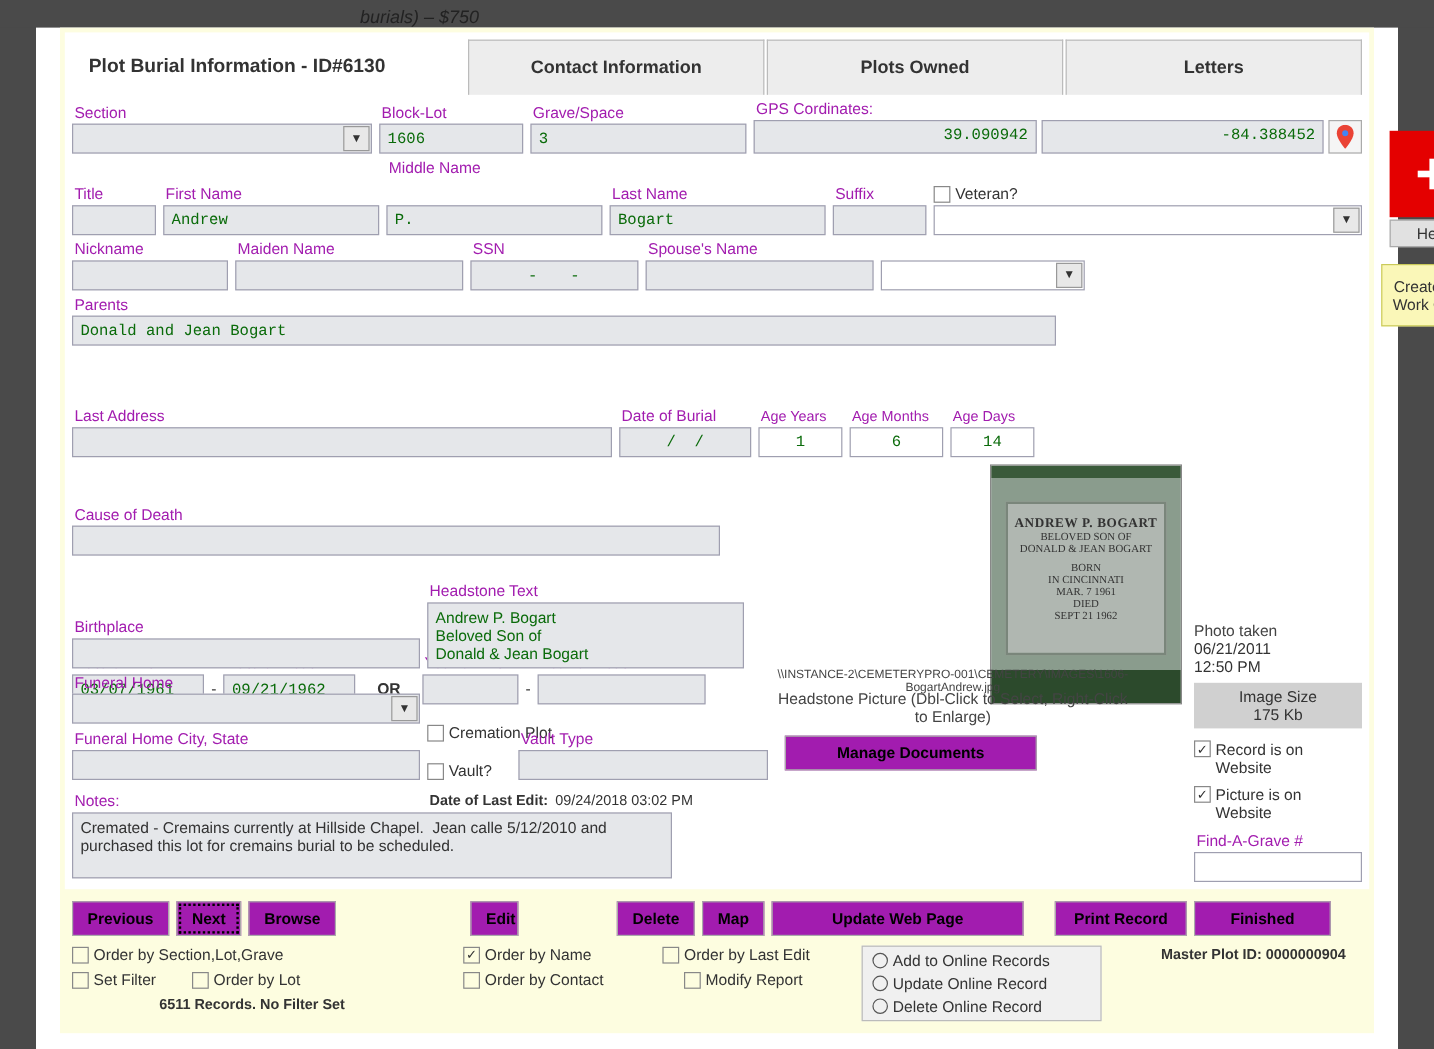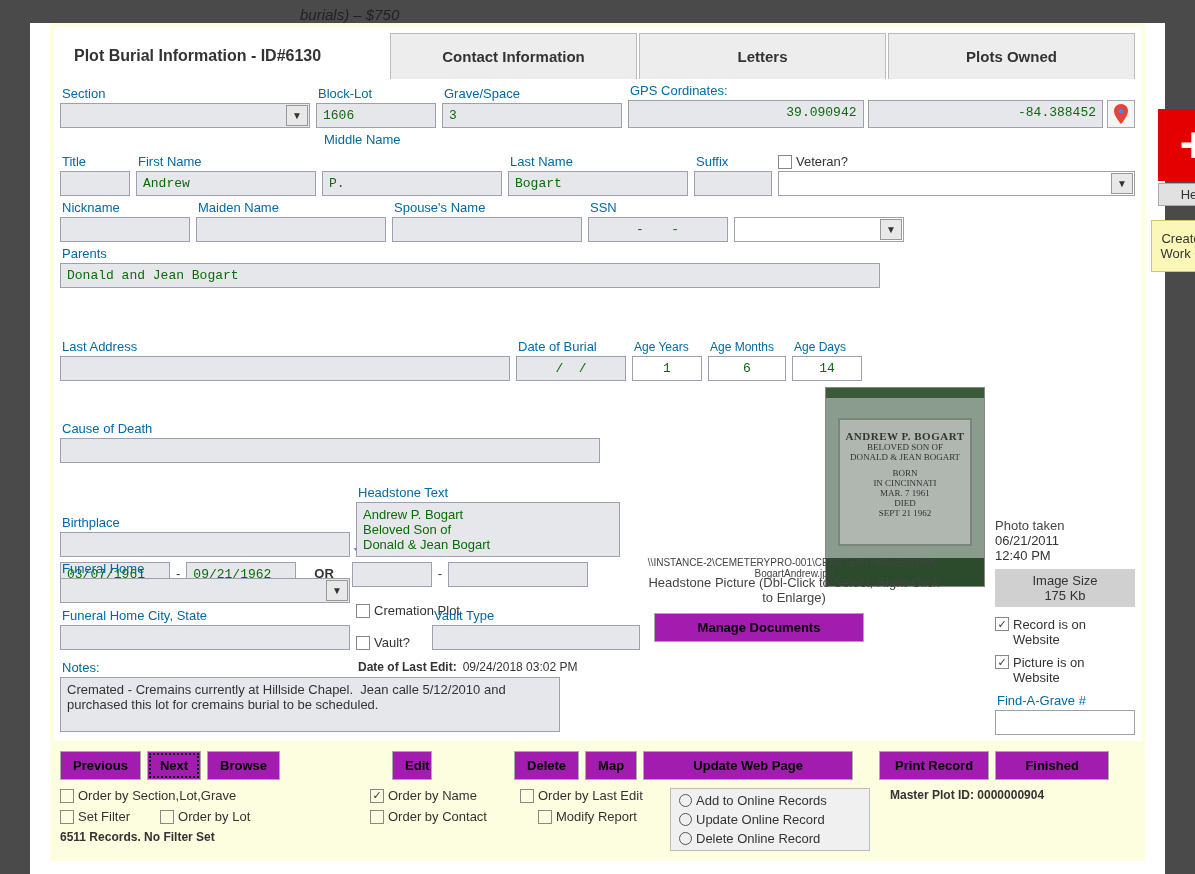"Letters" div.tab { order: before "Plots Owned" -> after "Plots Owned" }
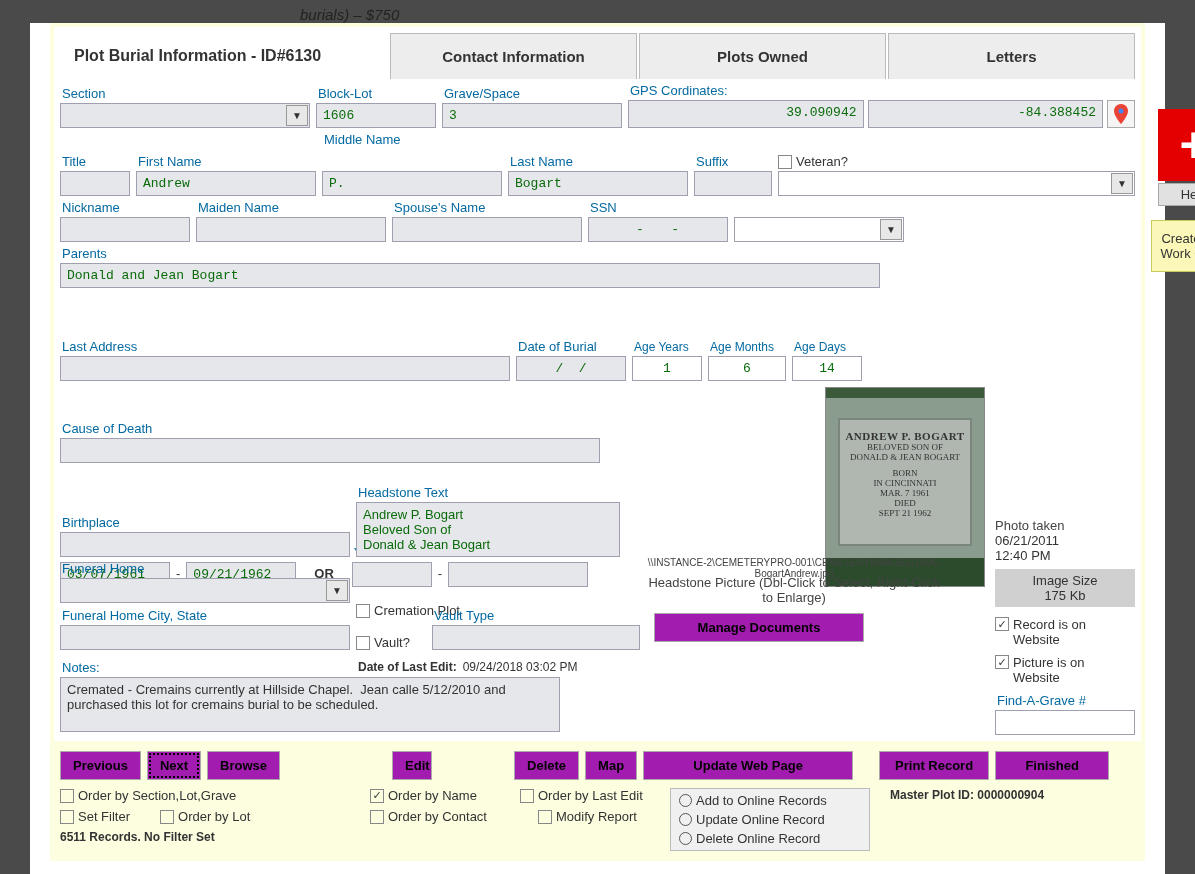"Section" .lbl { color: #0369a1 -> #a21caf }
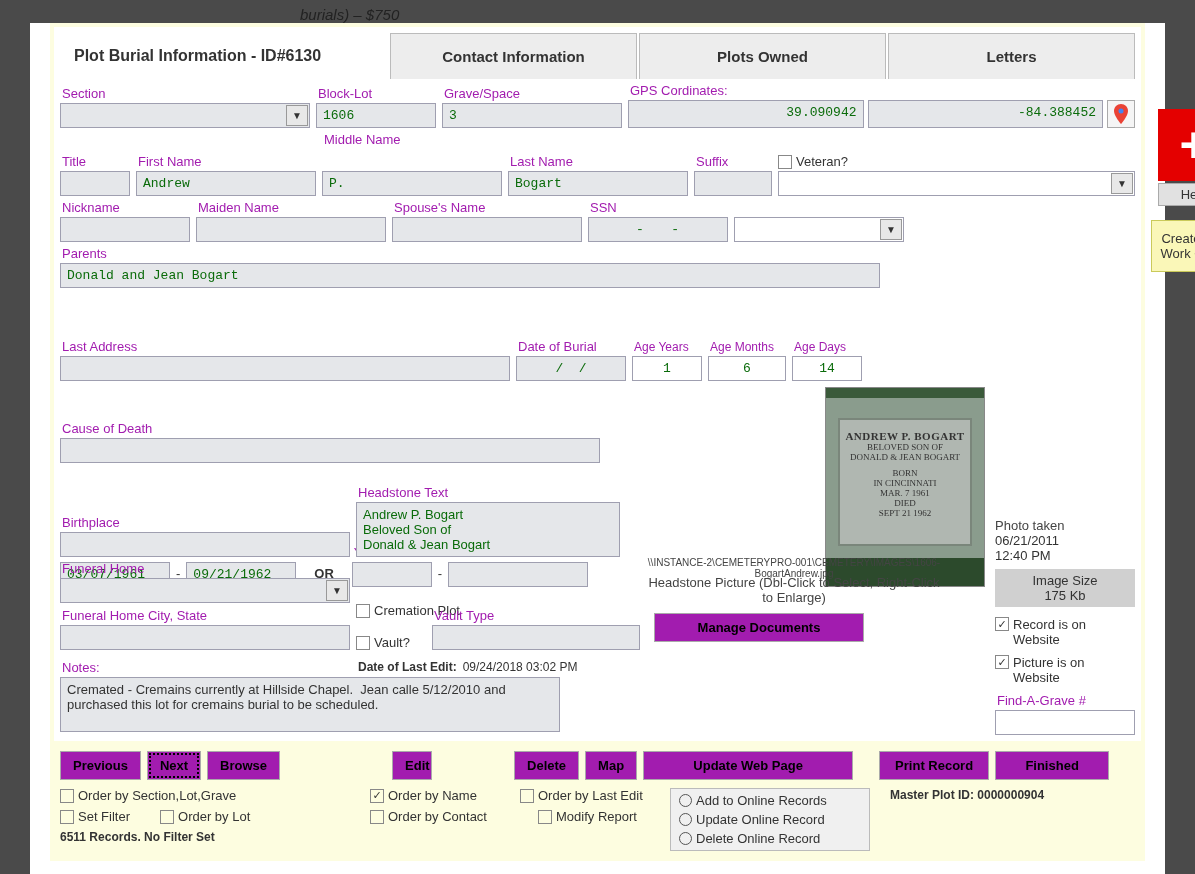"Spouse's Name" div.col { order: before "SSN" -> after "SSN" }
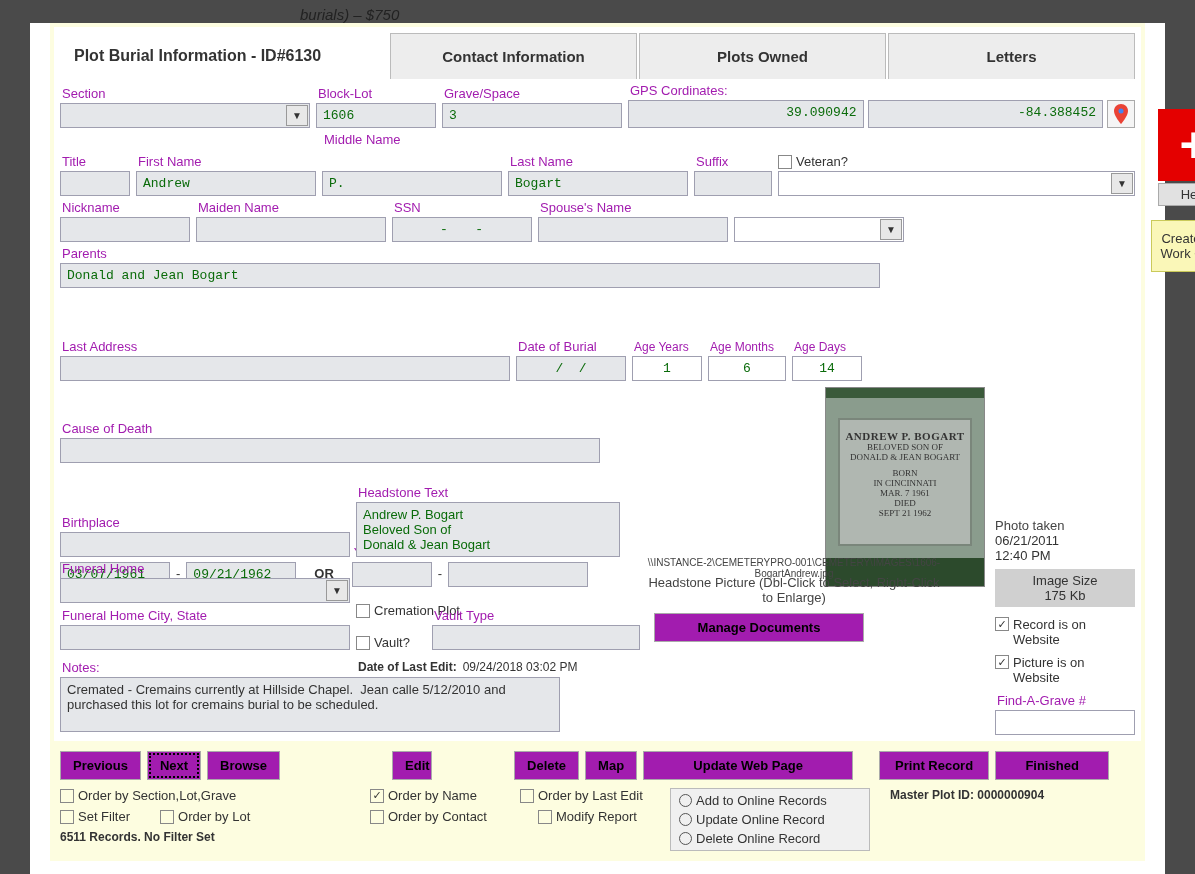"12:40 PM" div { text: 12:40 -> 12:50 }
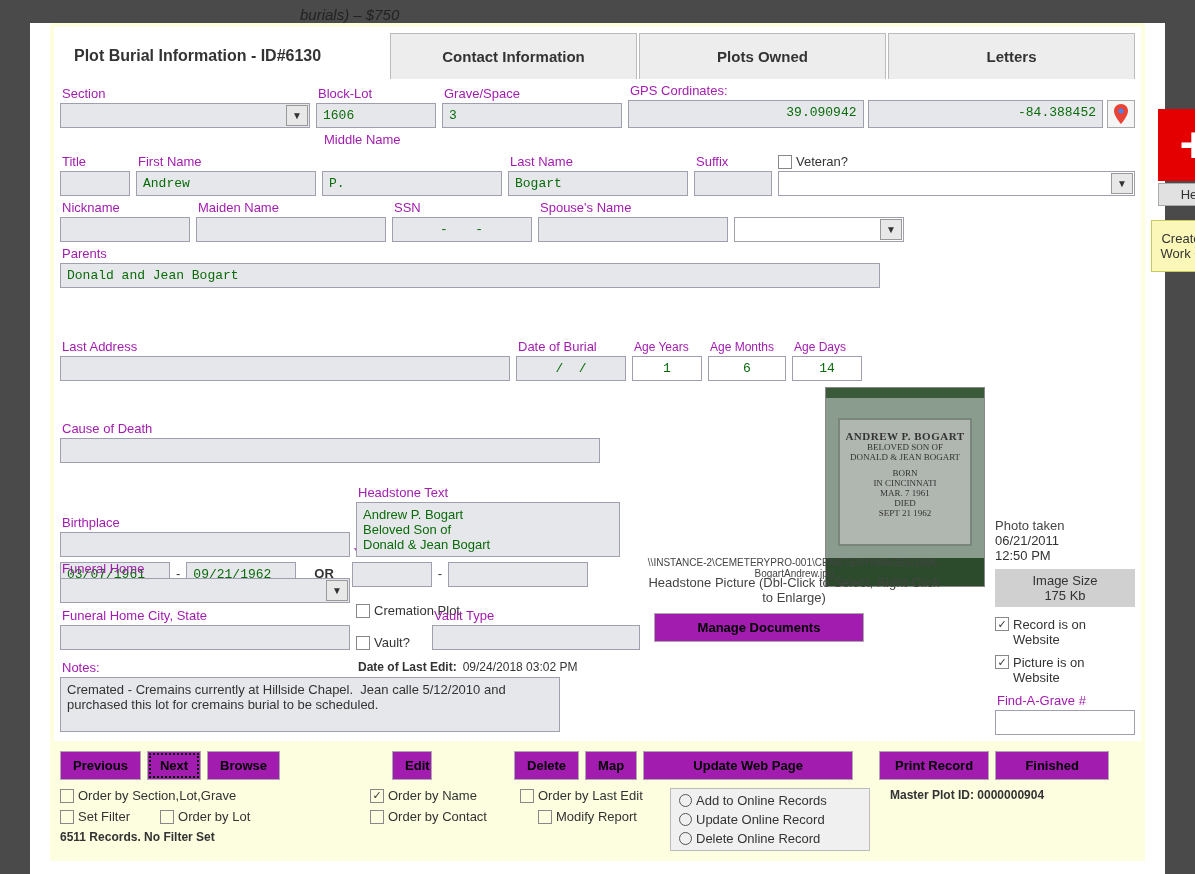"Order by Section,Lot,Grave" div { gap: 10px -> 26px; text-align: none -> center }
